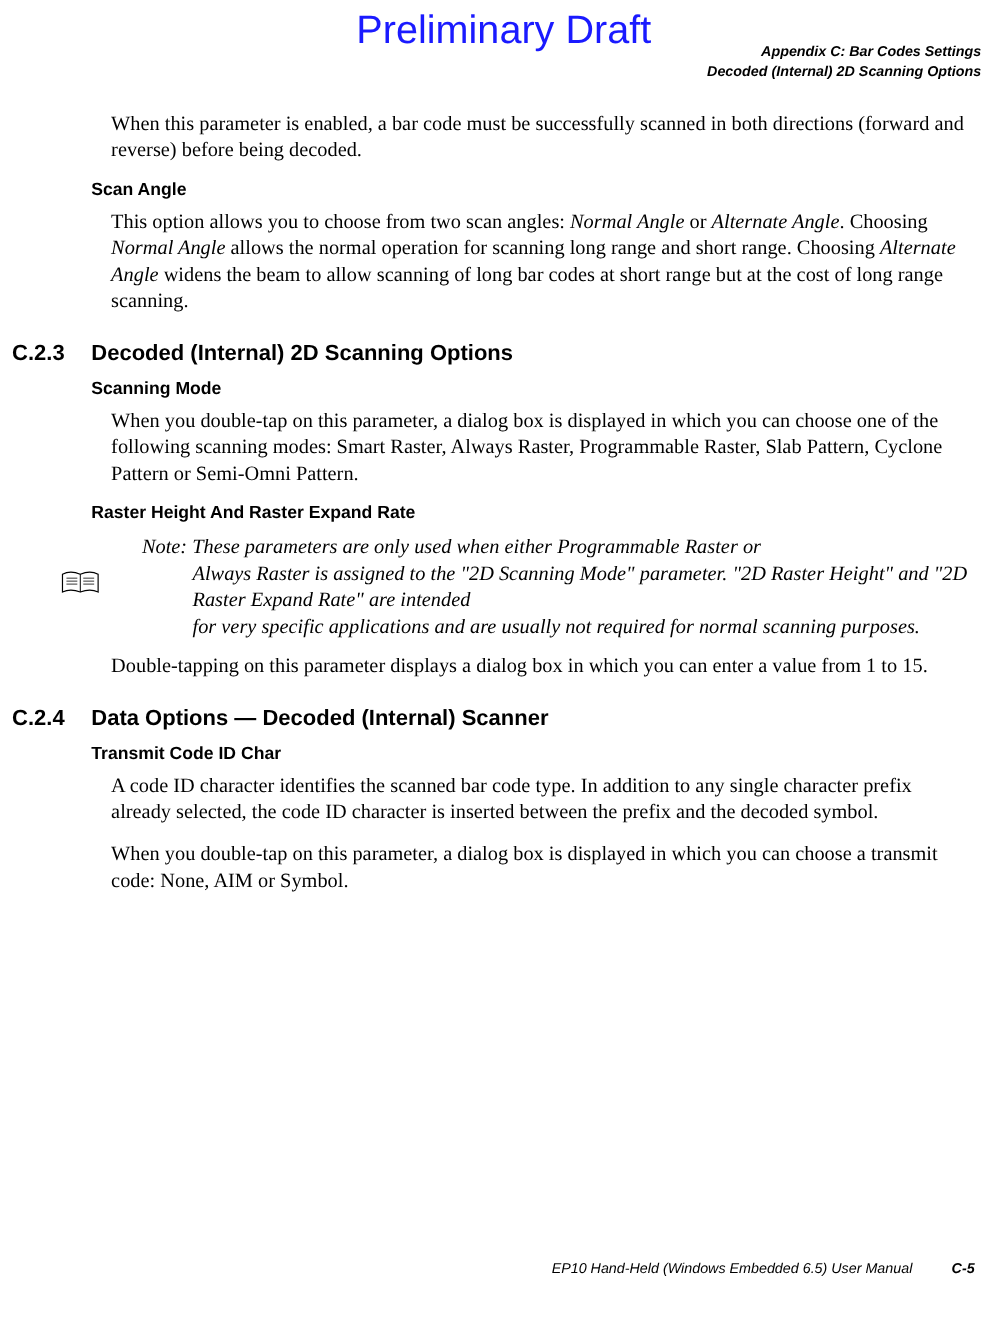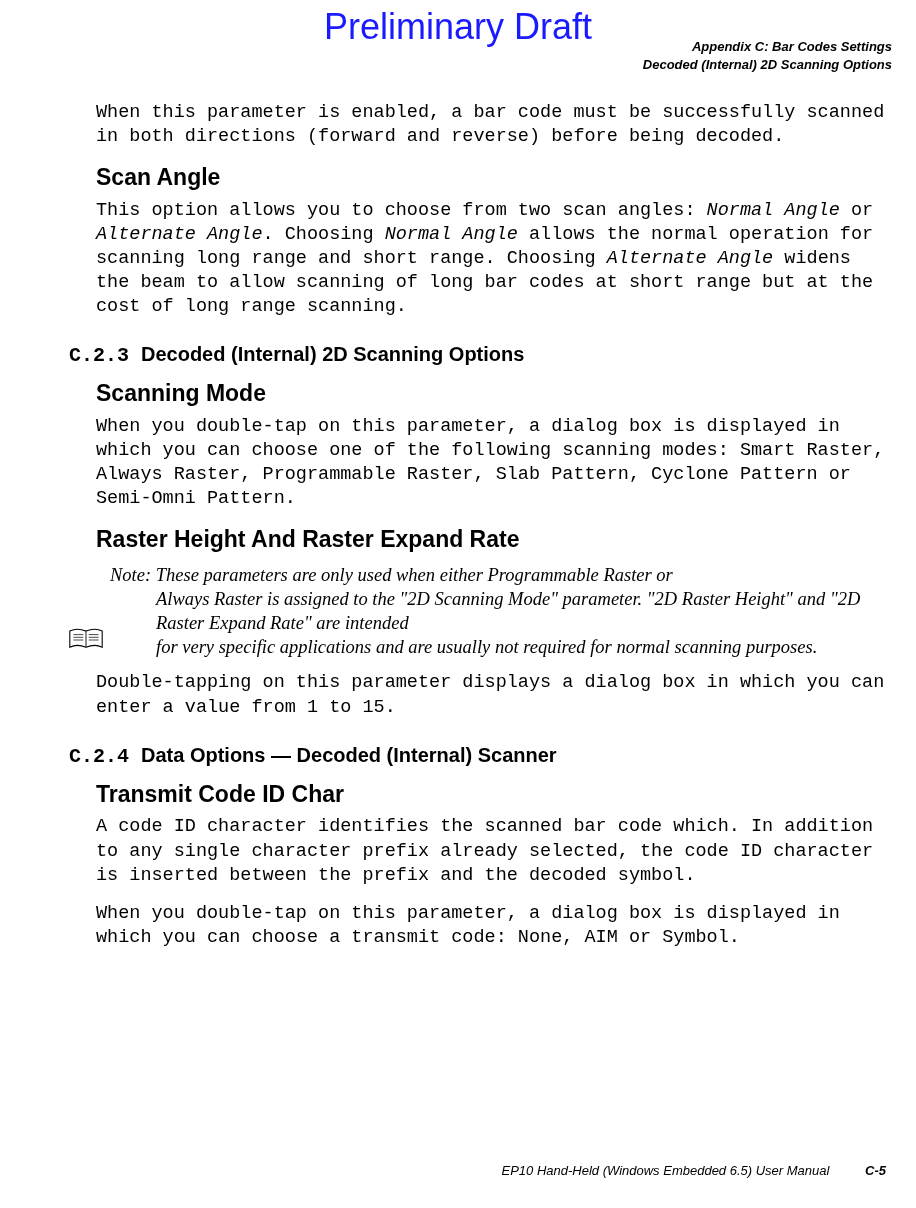"Preliminary Draft" .page { padding: 10px 24px 0 24px -> 10px 24px 0 11px }
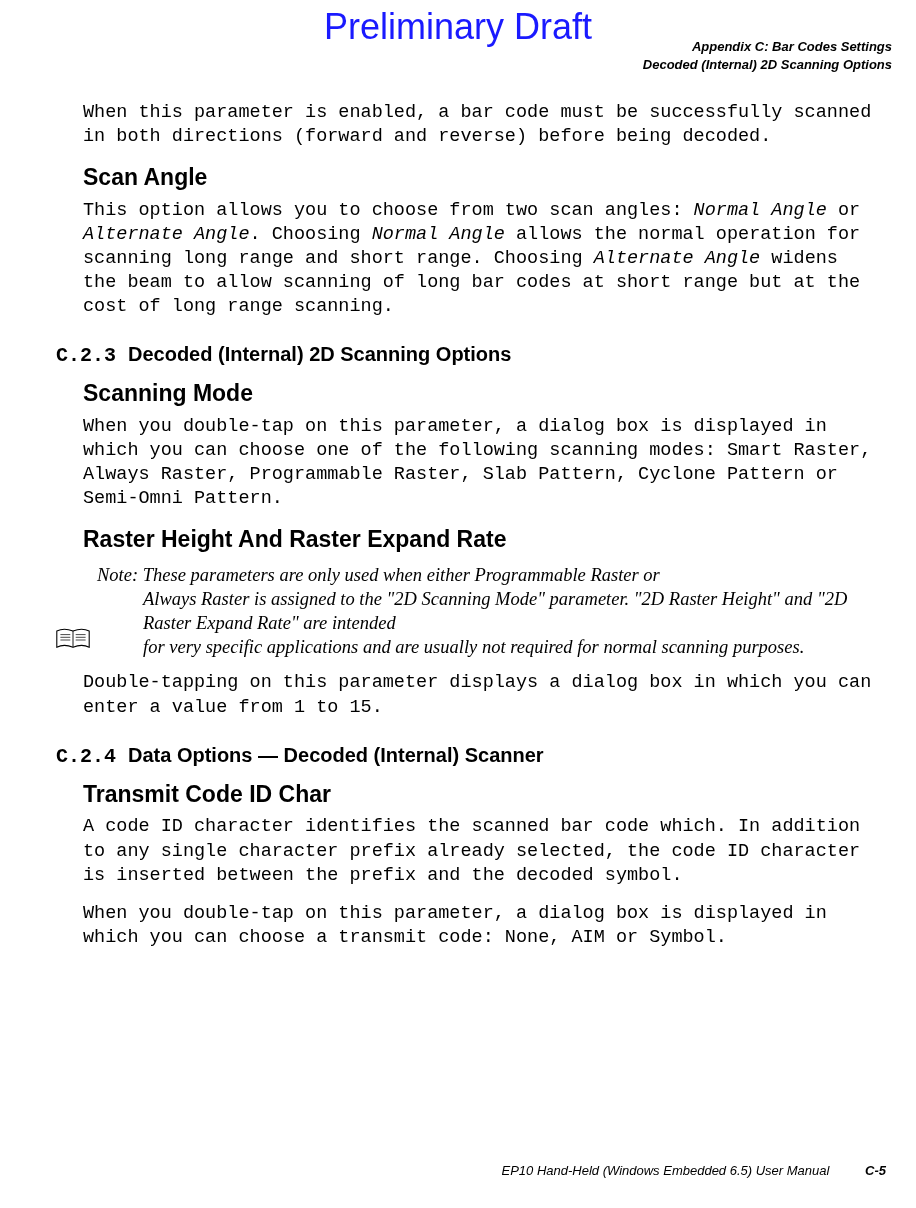"When this parameter is enabled," .para { font-family: Liberation Mono, monospace -> none; margin: 0 0 14px 0 -> 0 0 14px 18px }
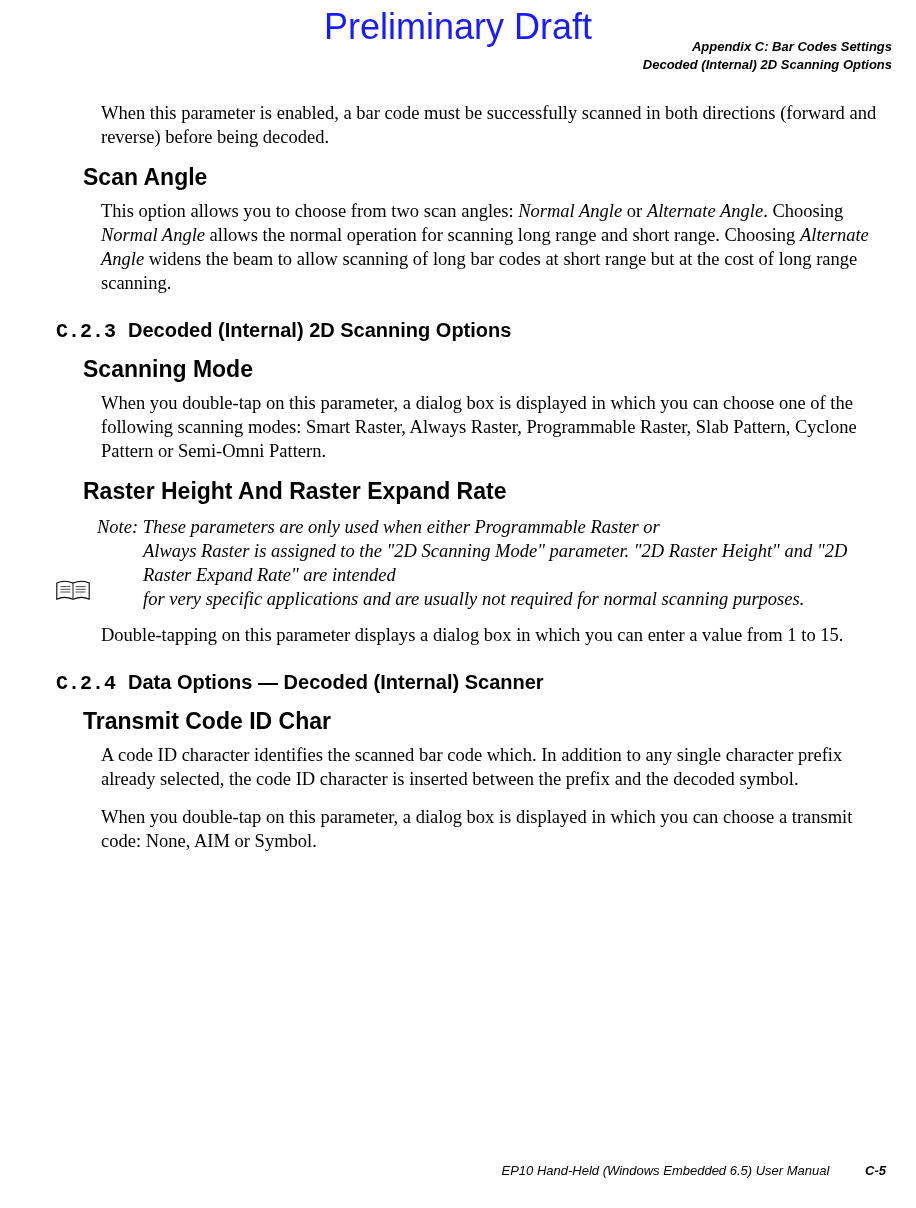"Scan Angle" .h-sub { font-size: 23px -> 16px }
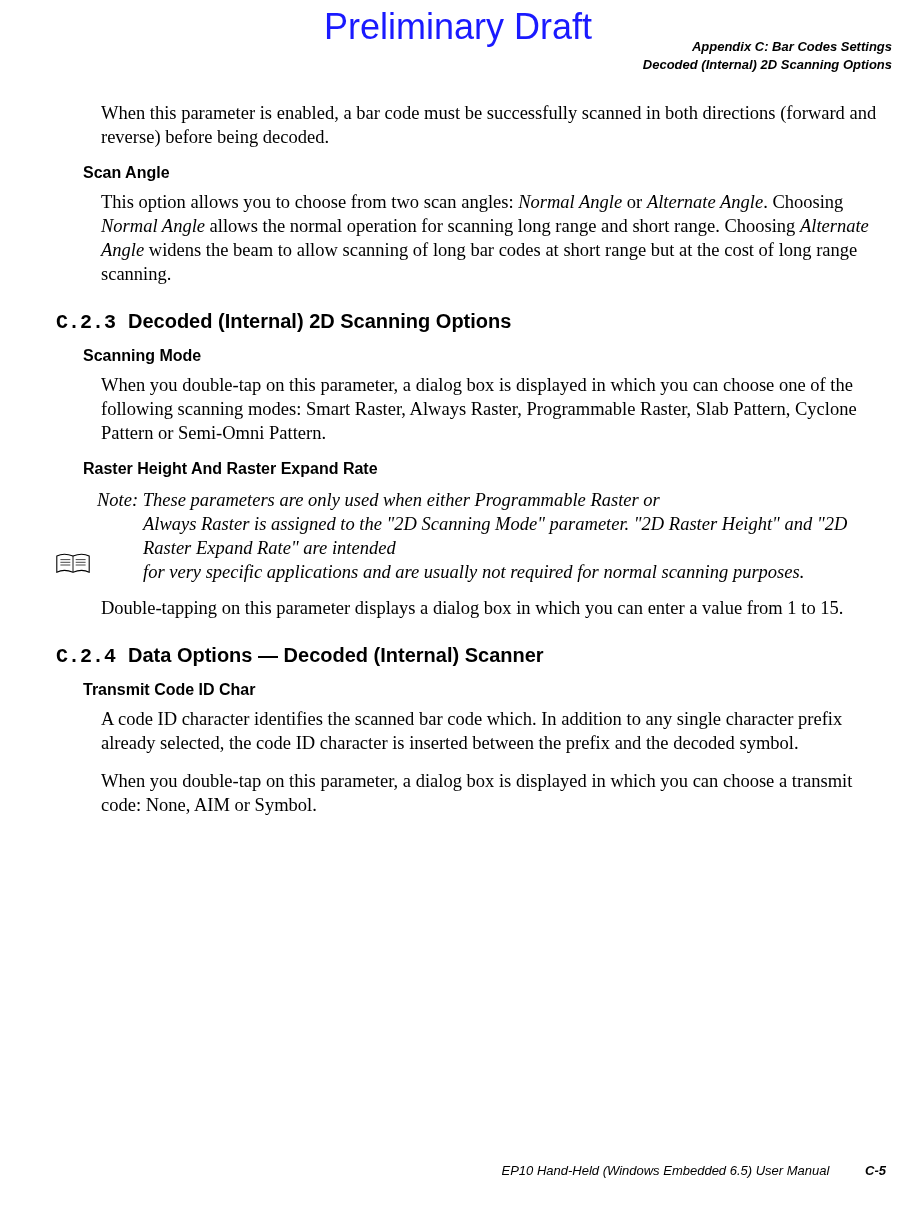"C.2.3" .section-num { font-family: Liberation Mono, monospace -> Liberation Sans, sans-serif; margin-left: 45px -> none }
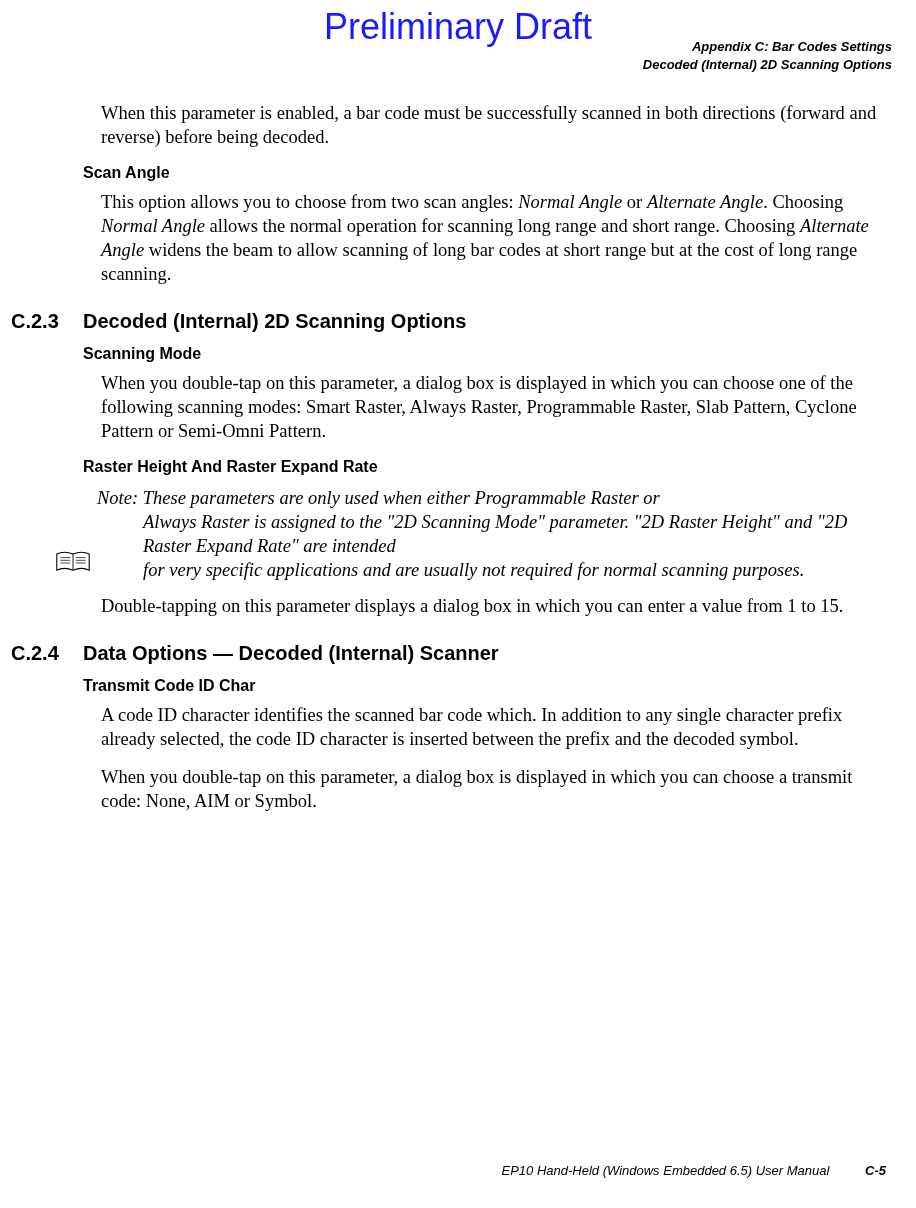"Note: These parameters are only" .note-block { align-items: flex-end -> center; gap: none -> 32px }
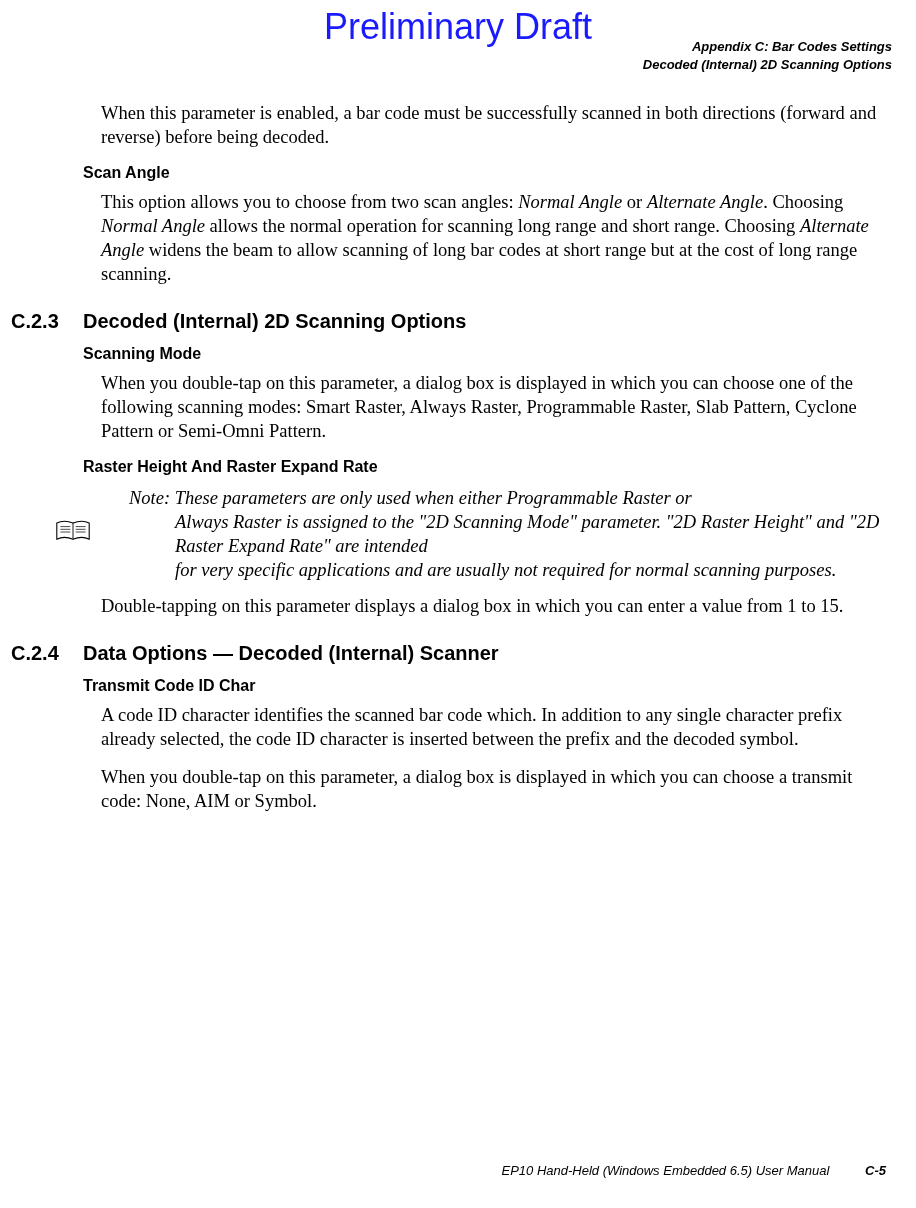"A code ID character identifies" p.para { text: which -> type }
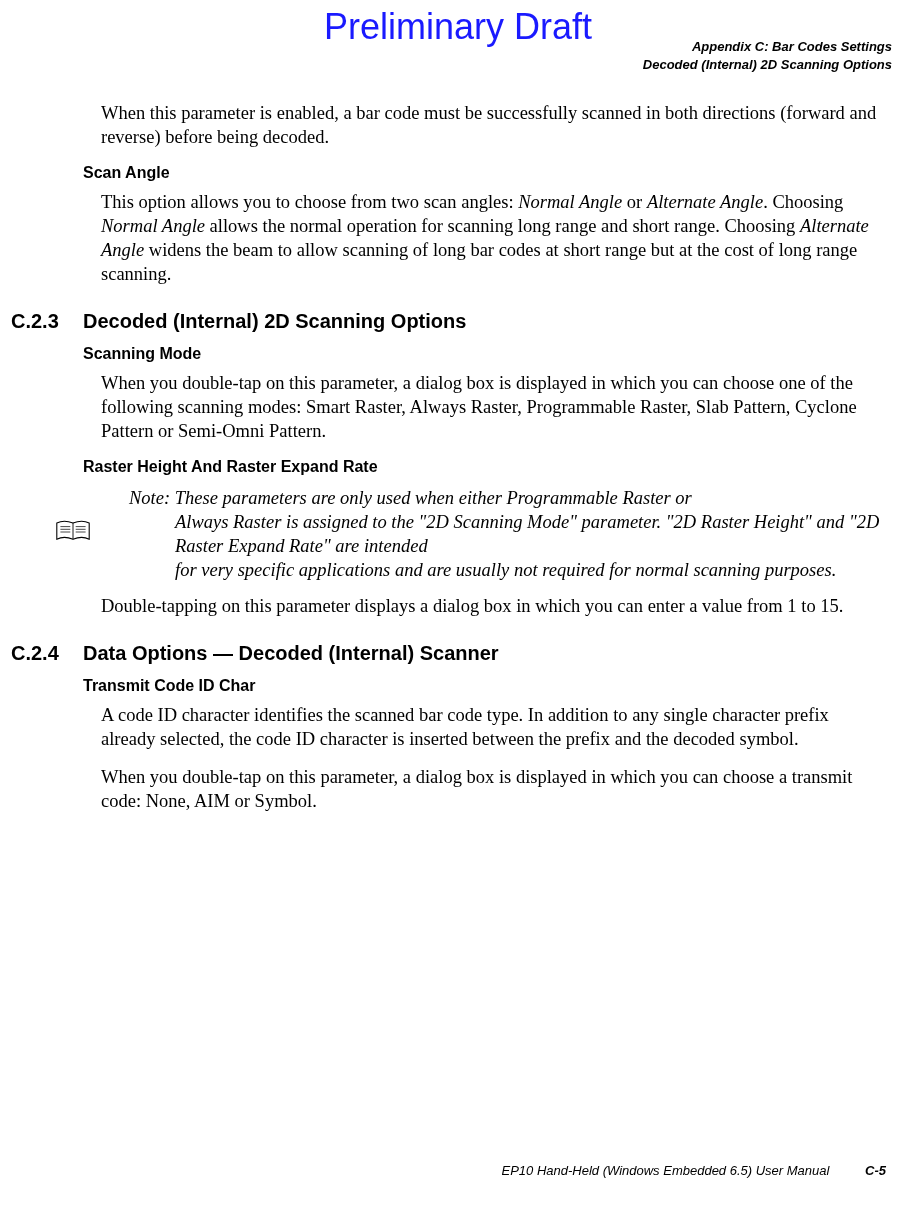"EP10 Hand-Held (Windows Embedded 6.5)" .footer { bottom: 30px -> 48px }
